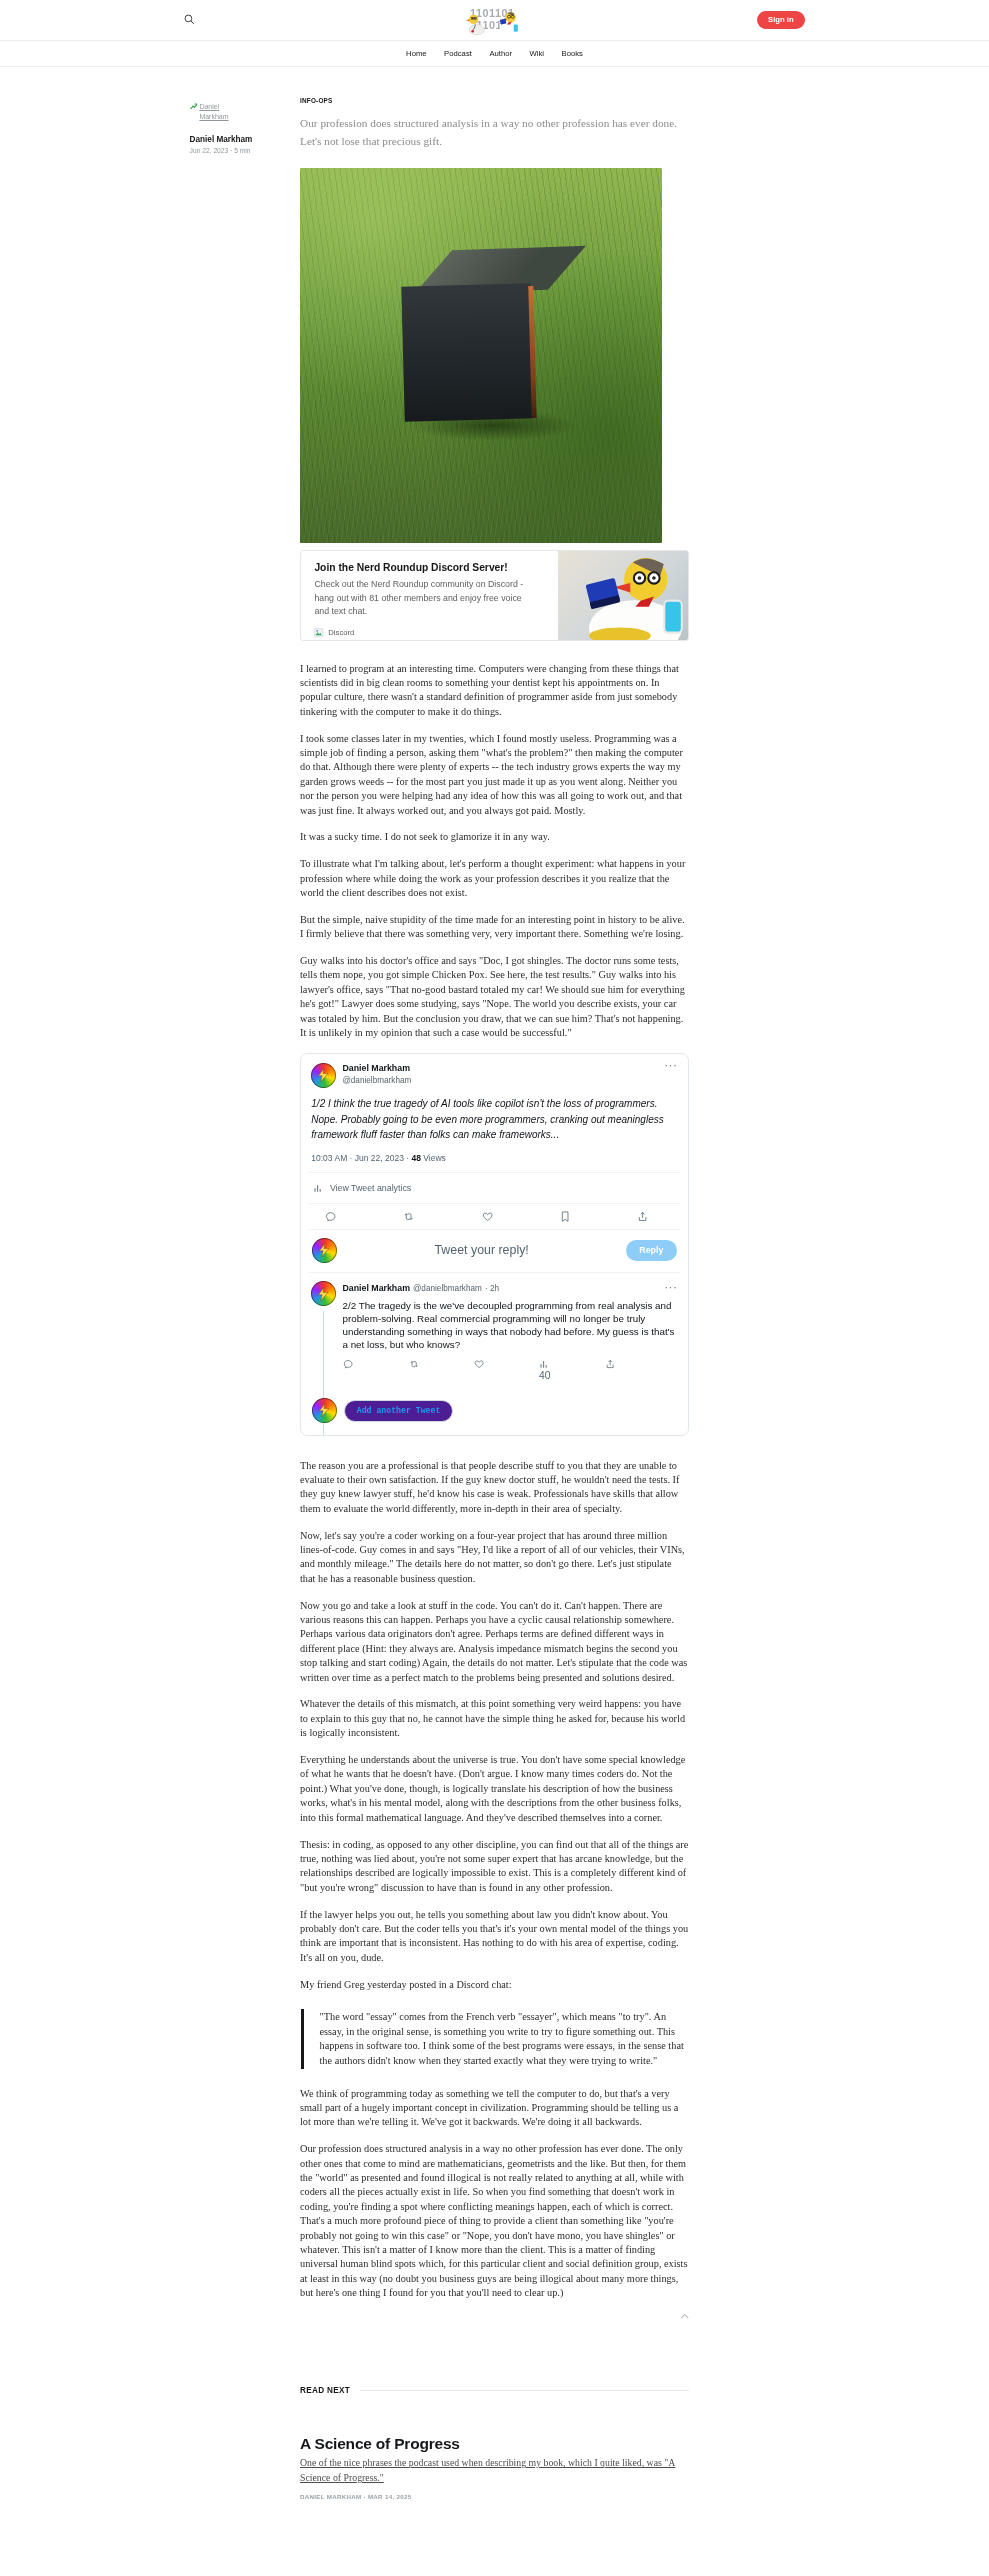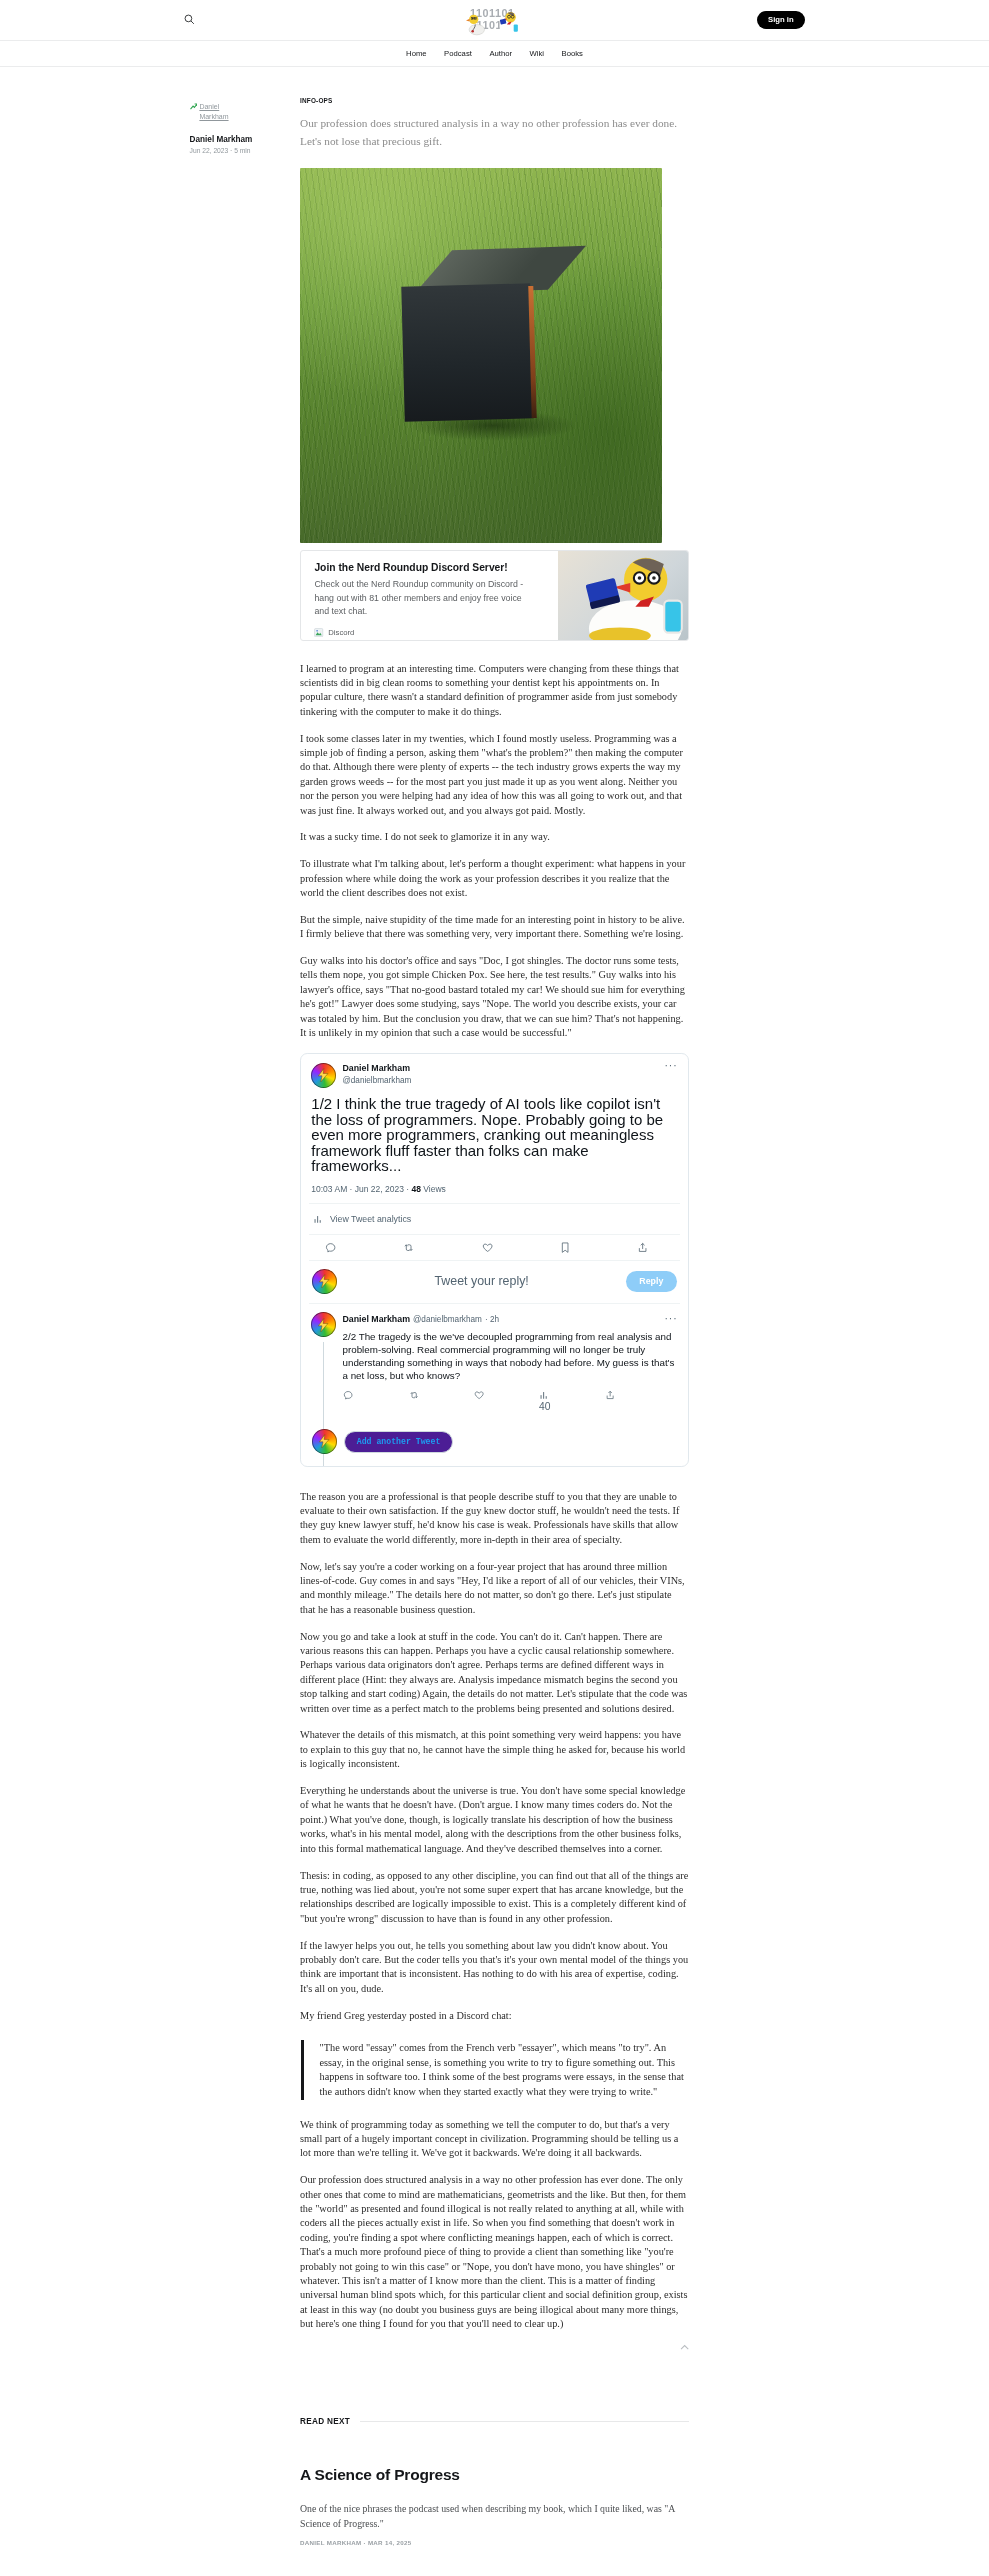"Sign in" .signin-btn { background: #000000 -> #ef4444 }
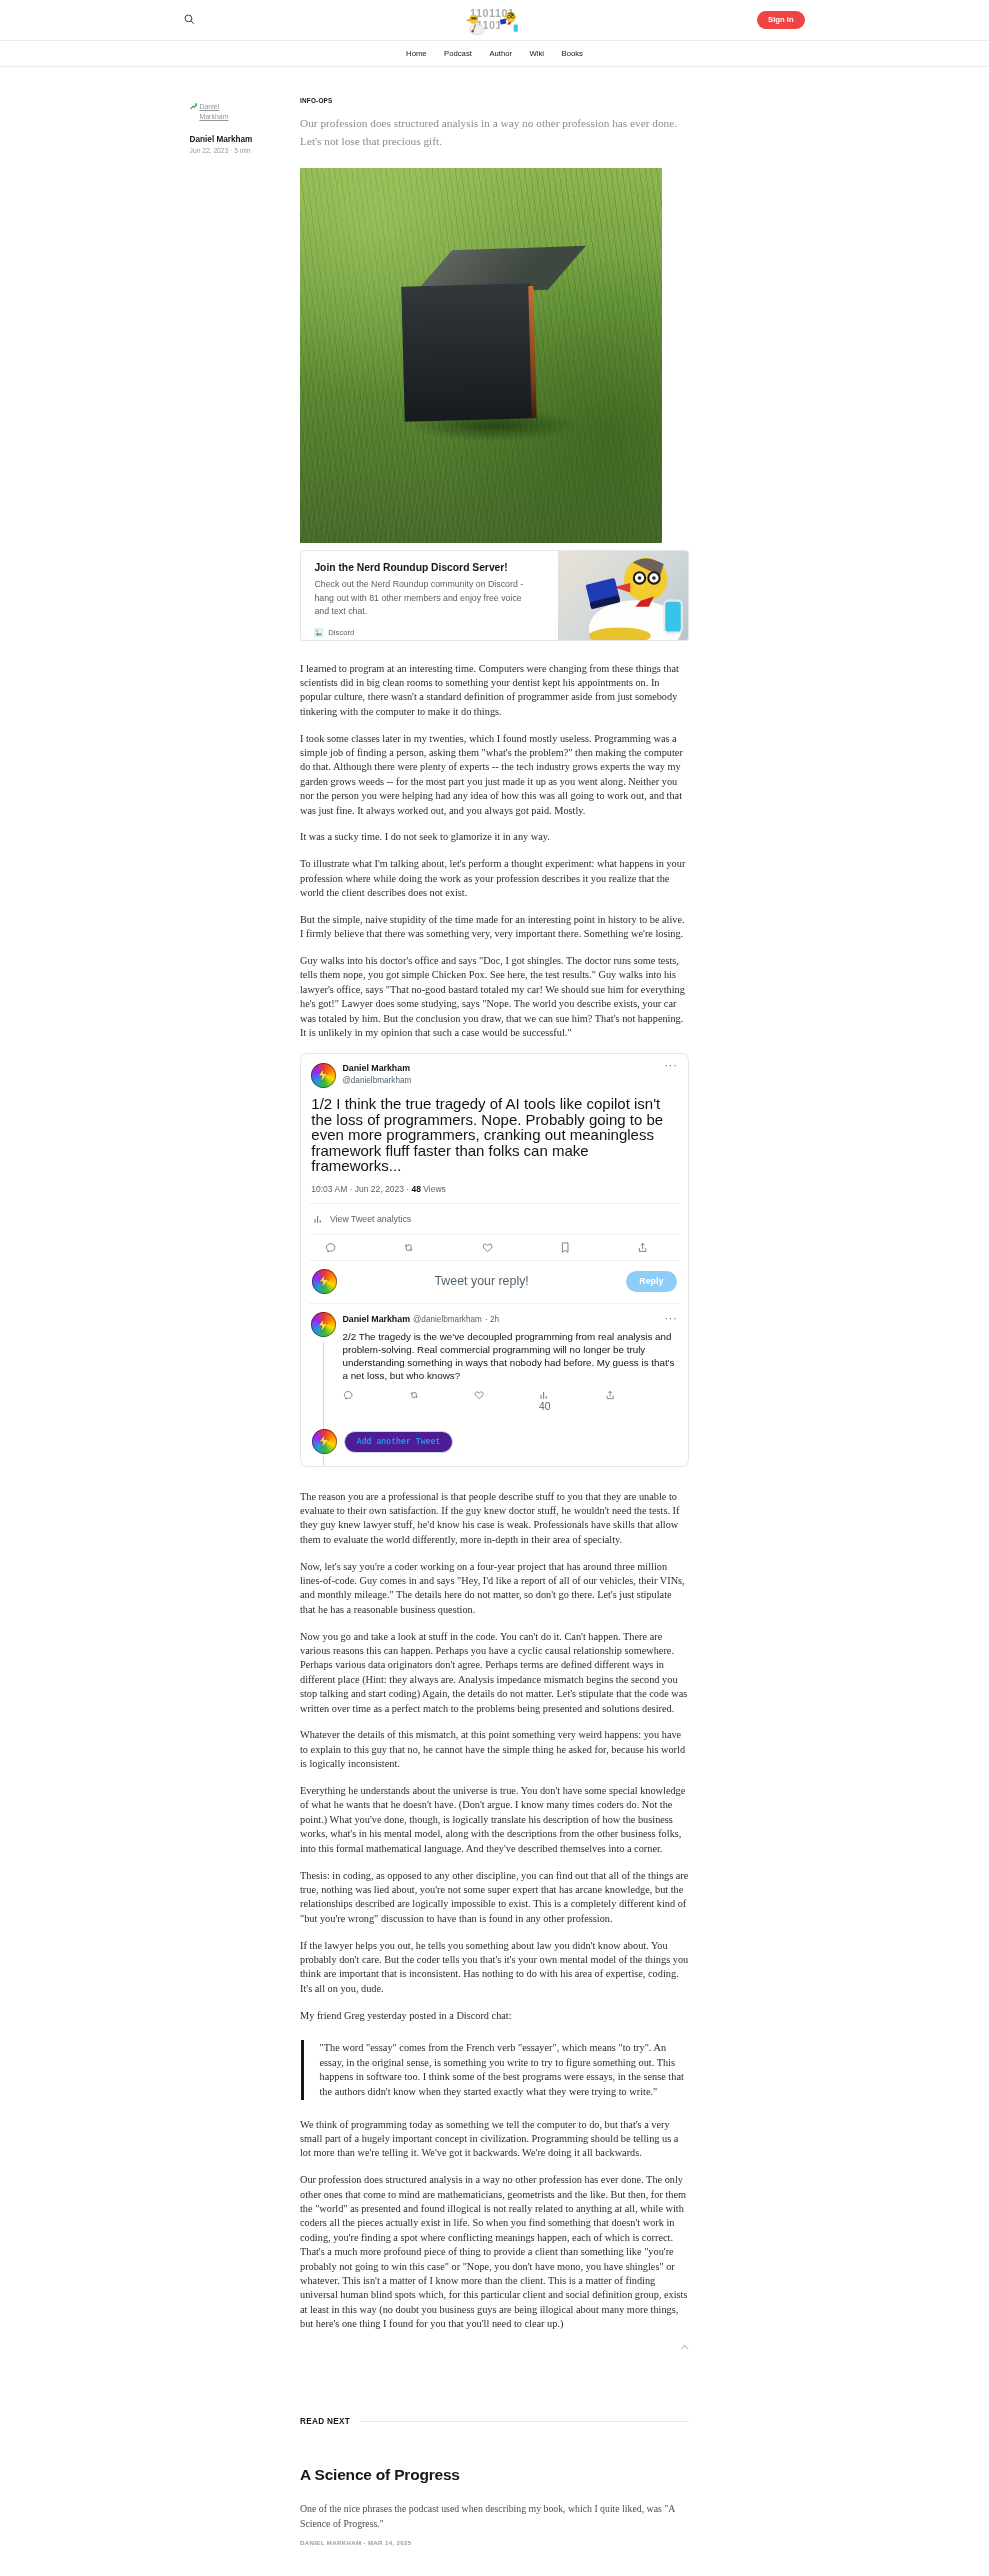"1/2 I think the true" .t-text { font-size: 15px -> 10px; font-style: none -> italic }
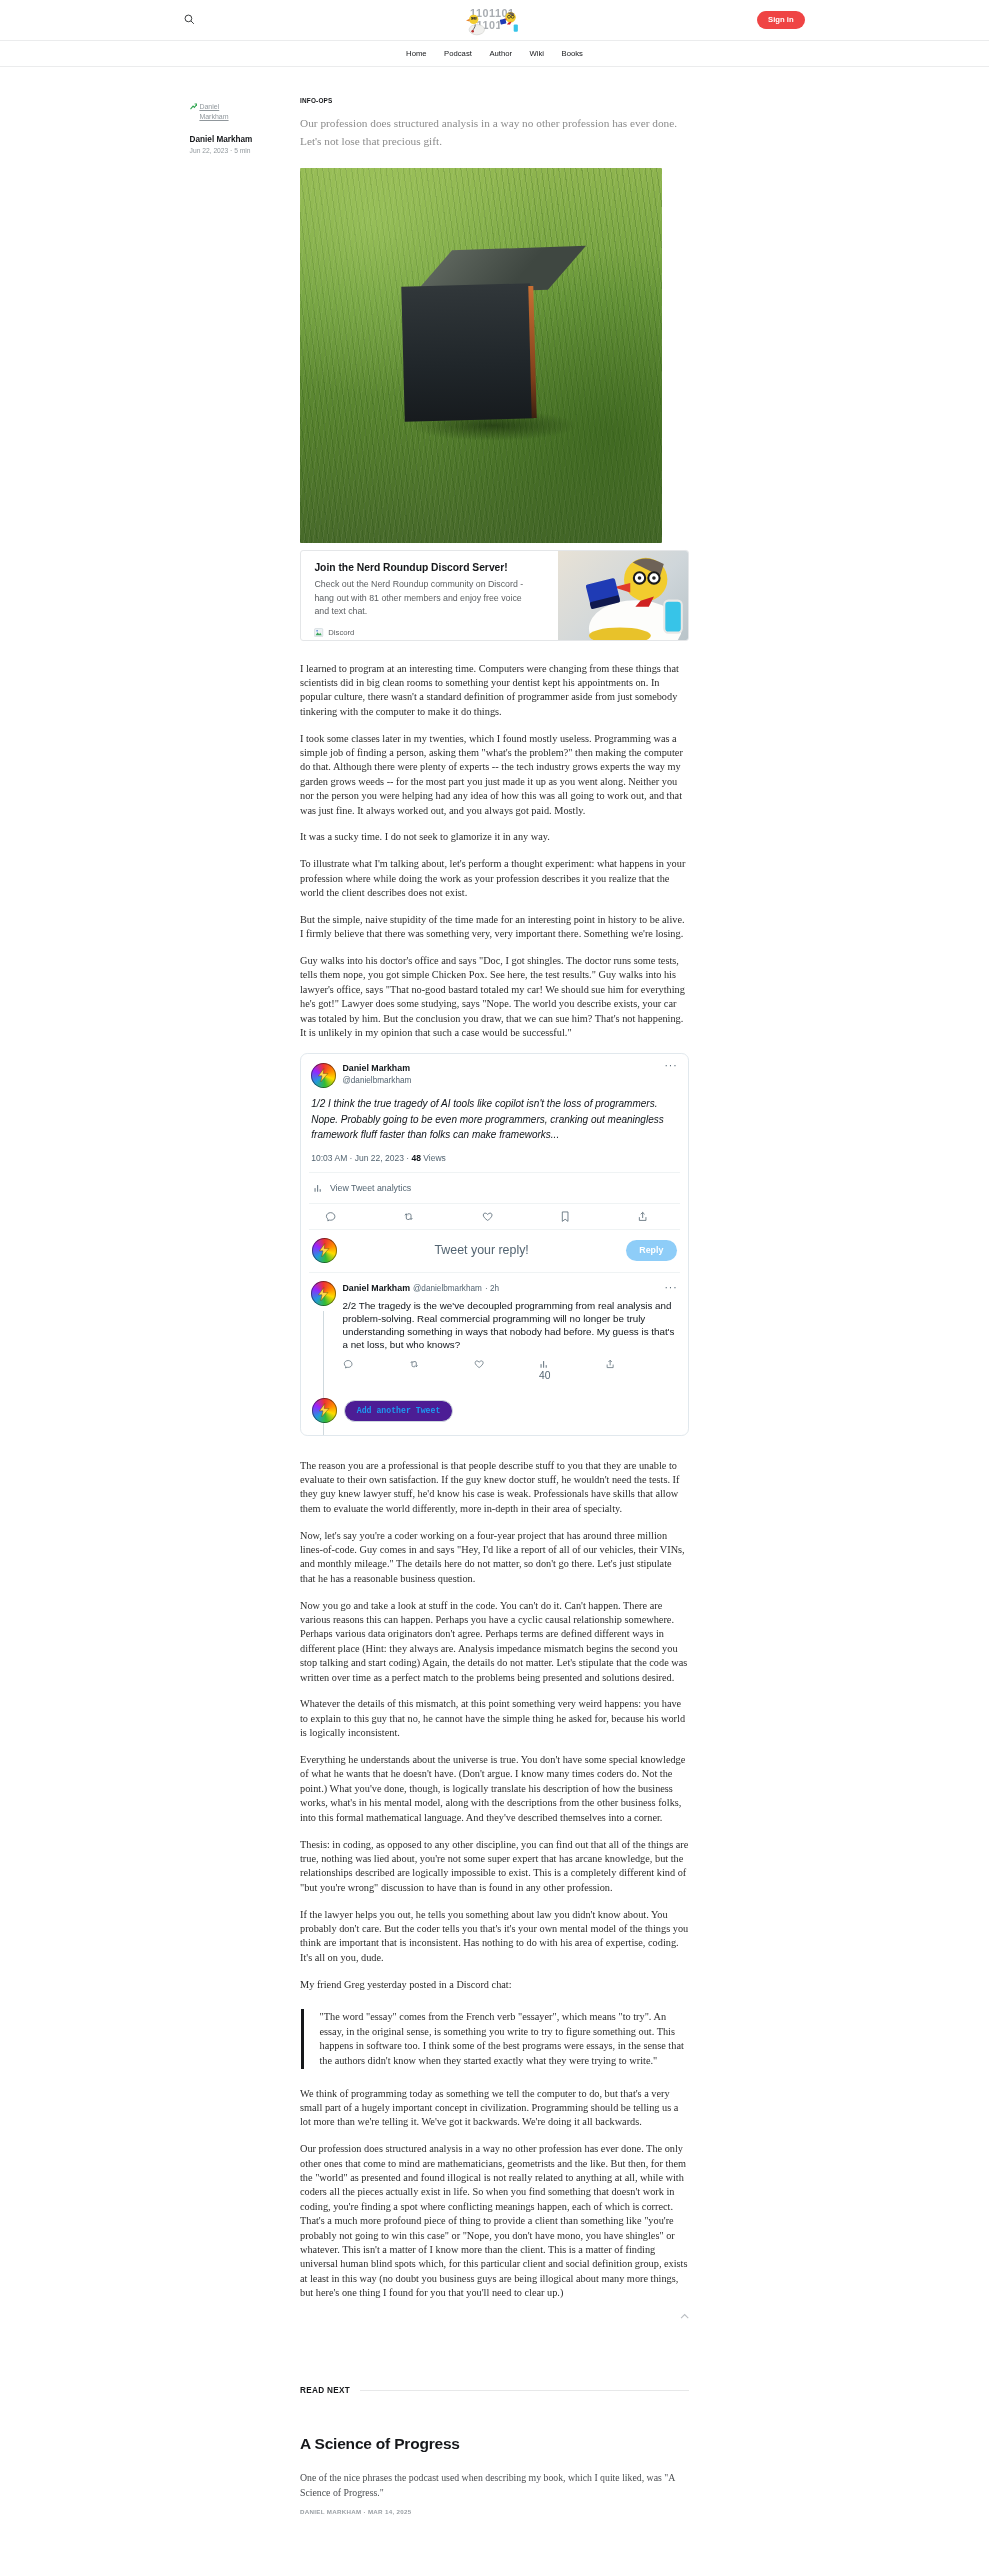"One of the nice phrases" .rn-excerpt { margin-top: 17px -> 2px; text-decoration: none -> underline }
